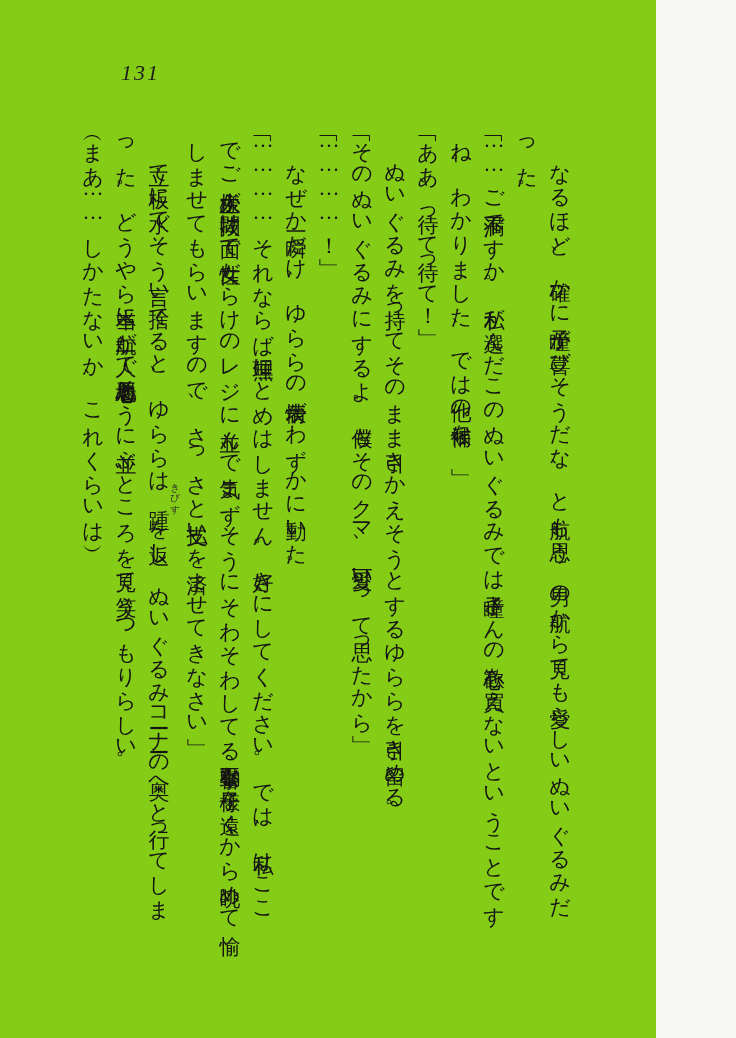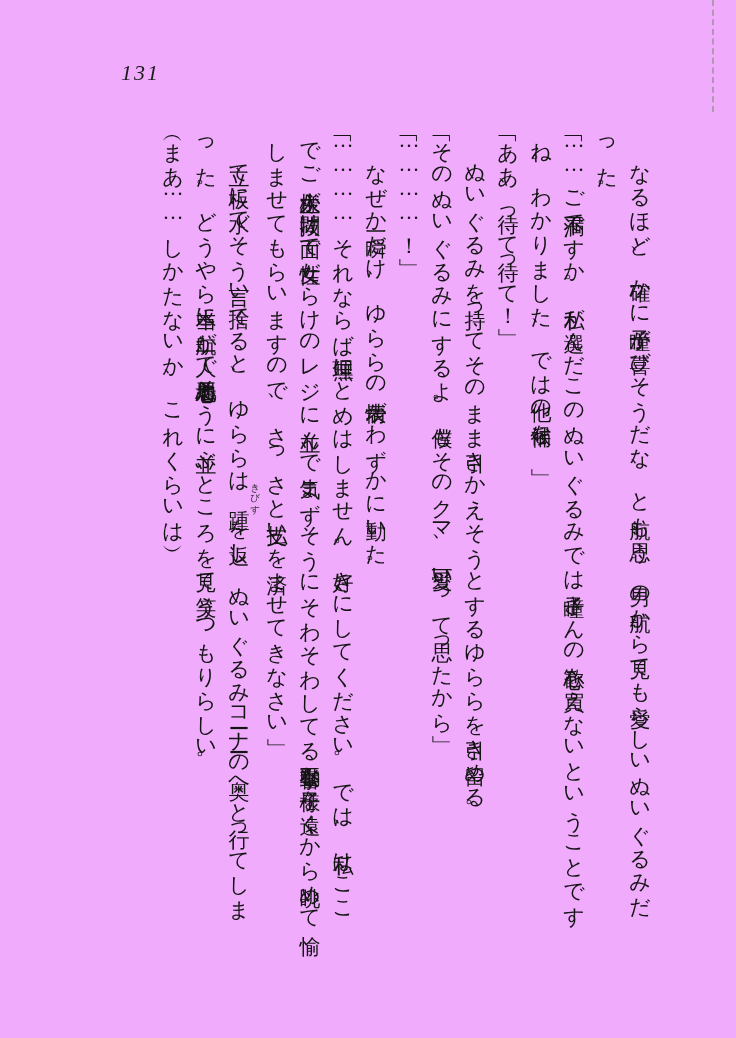"131" .page { background: #f0abfc -> #84cc16; width: 736px -> 656px }
